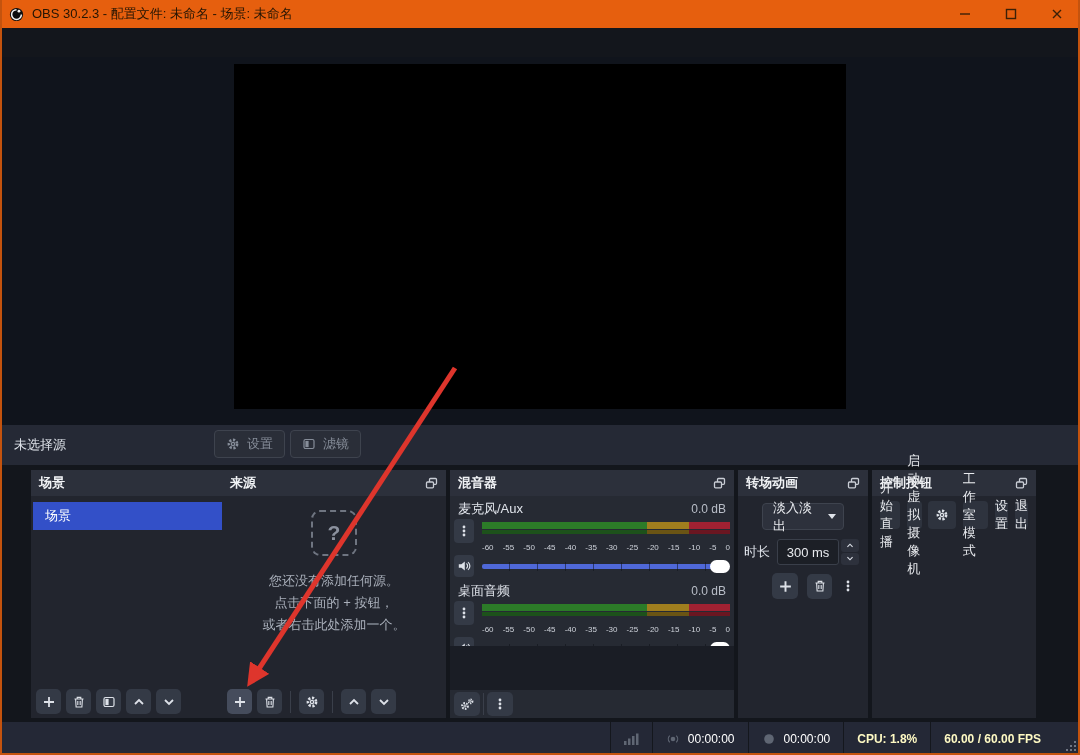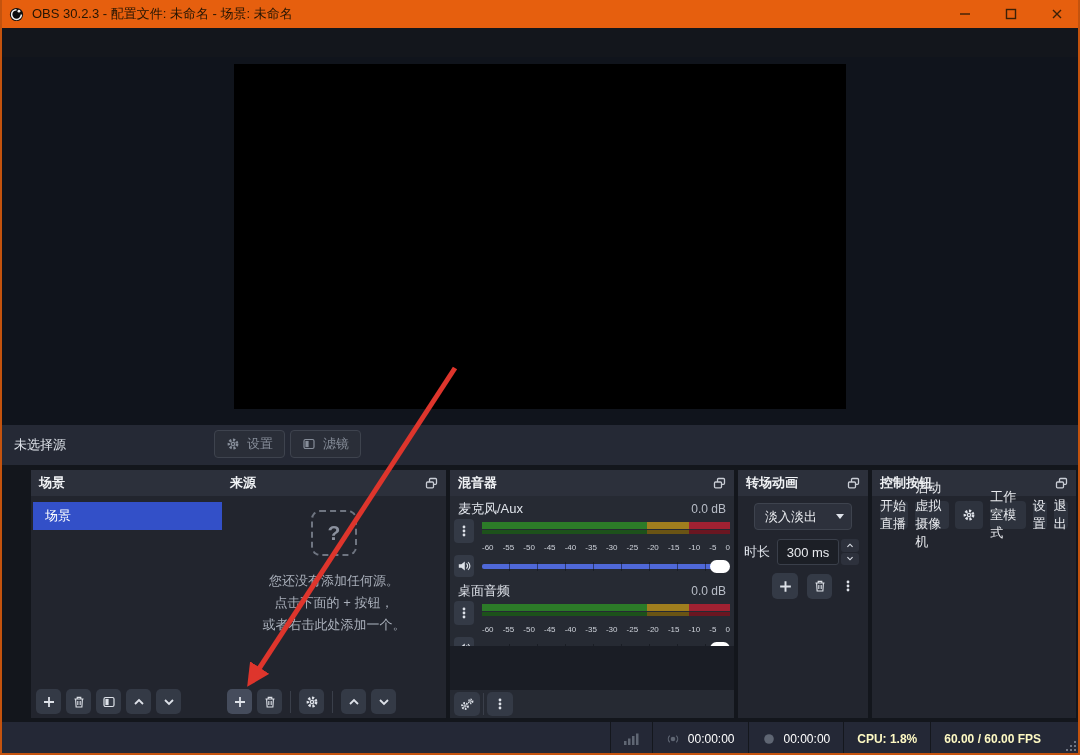"控制按钮" #p-controls { width: 204px -> 164px }
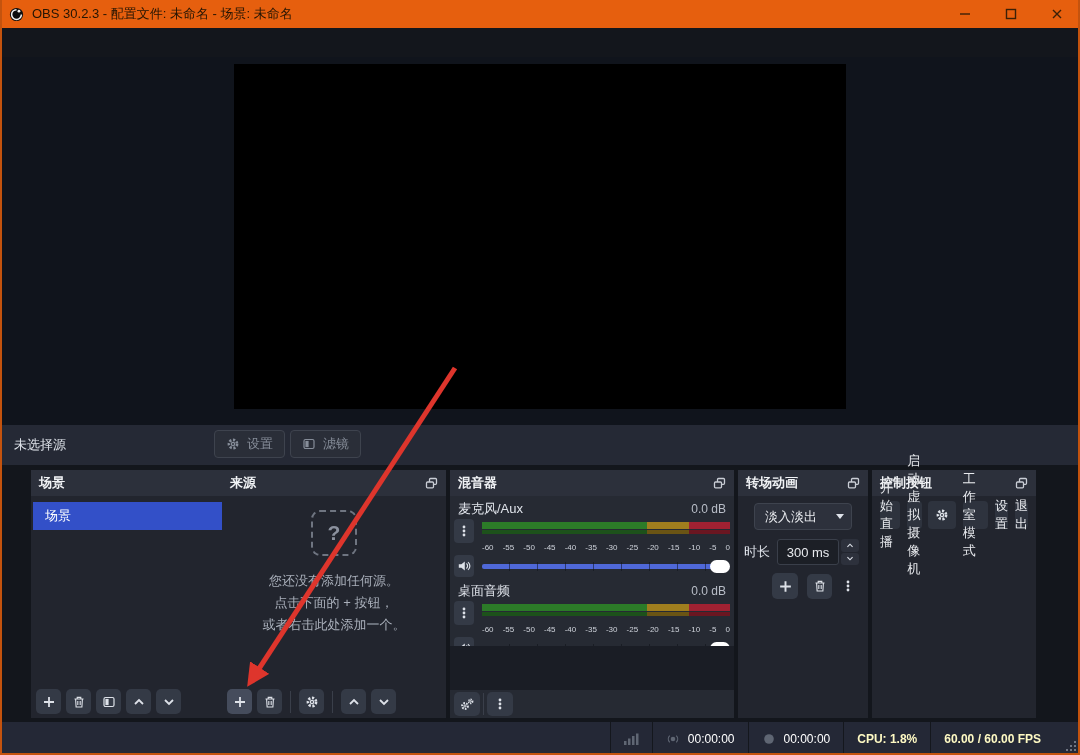"淡入淡出" .combo { margin: 7px 16px 0 -> 7px 24px 0 }
